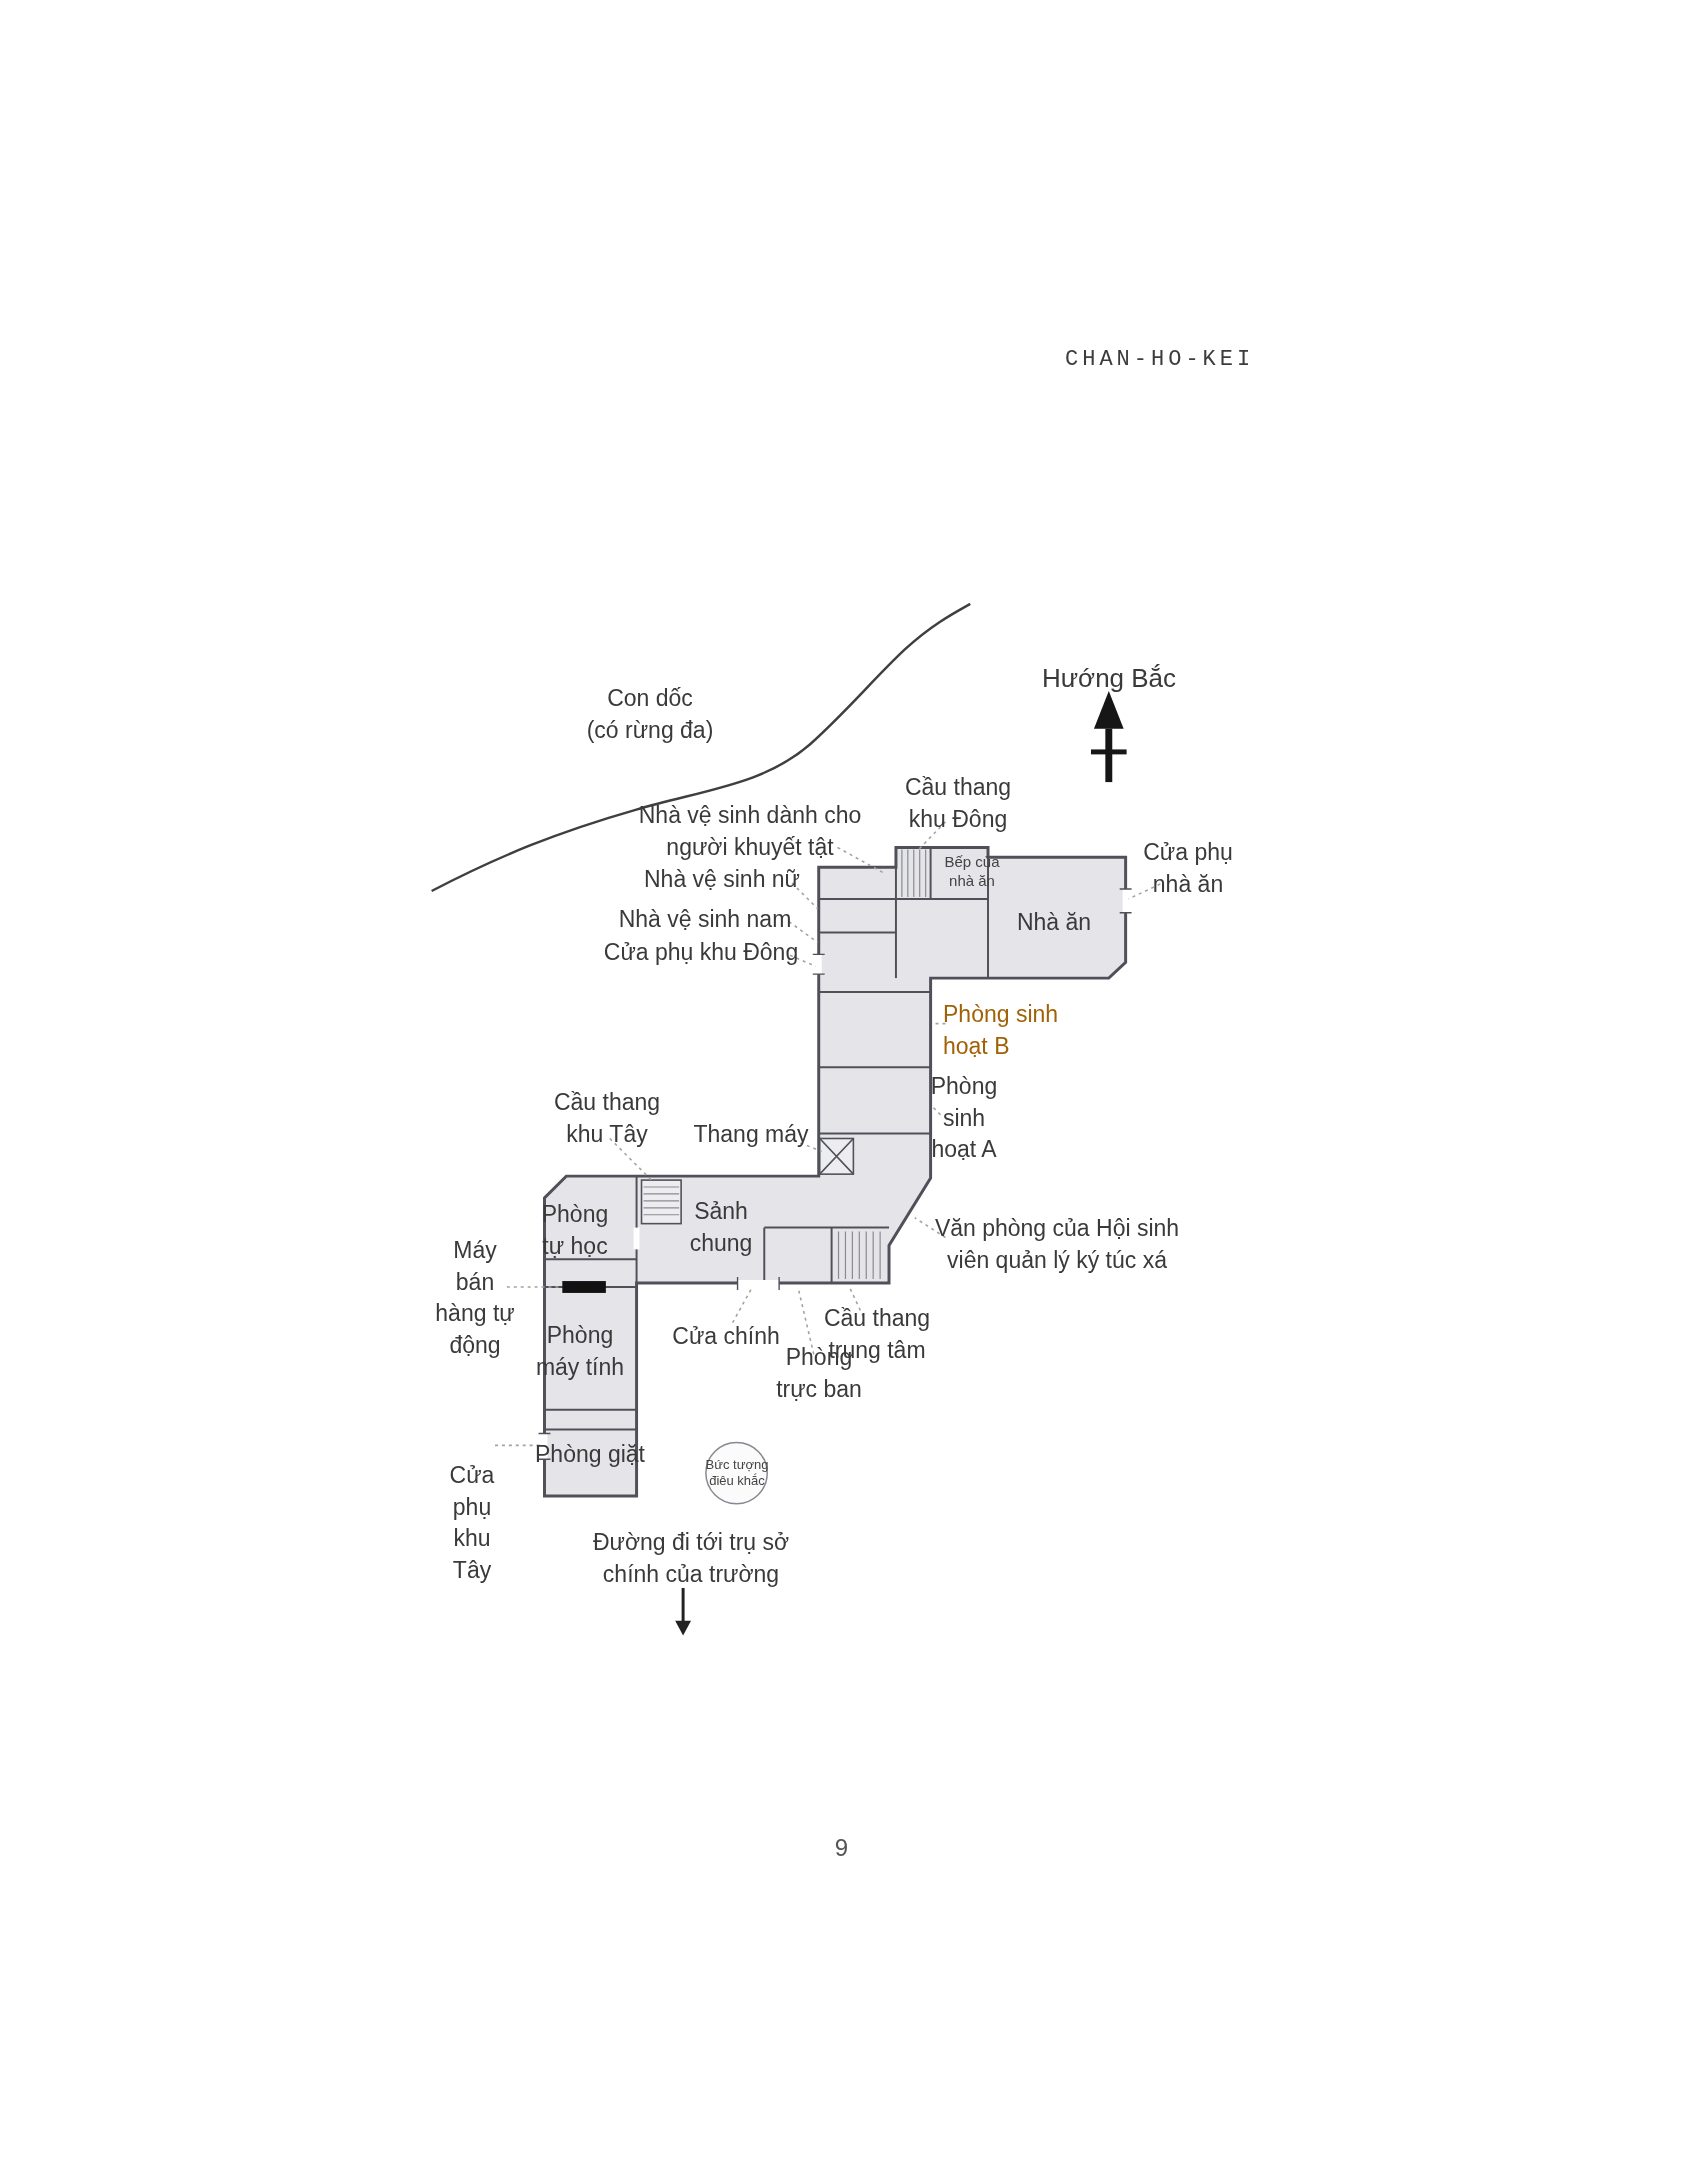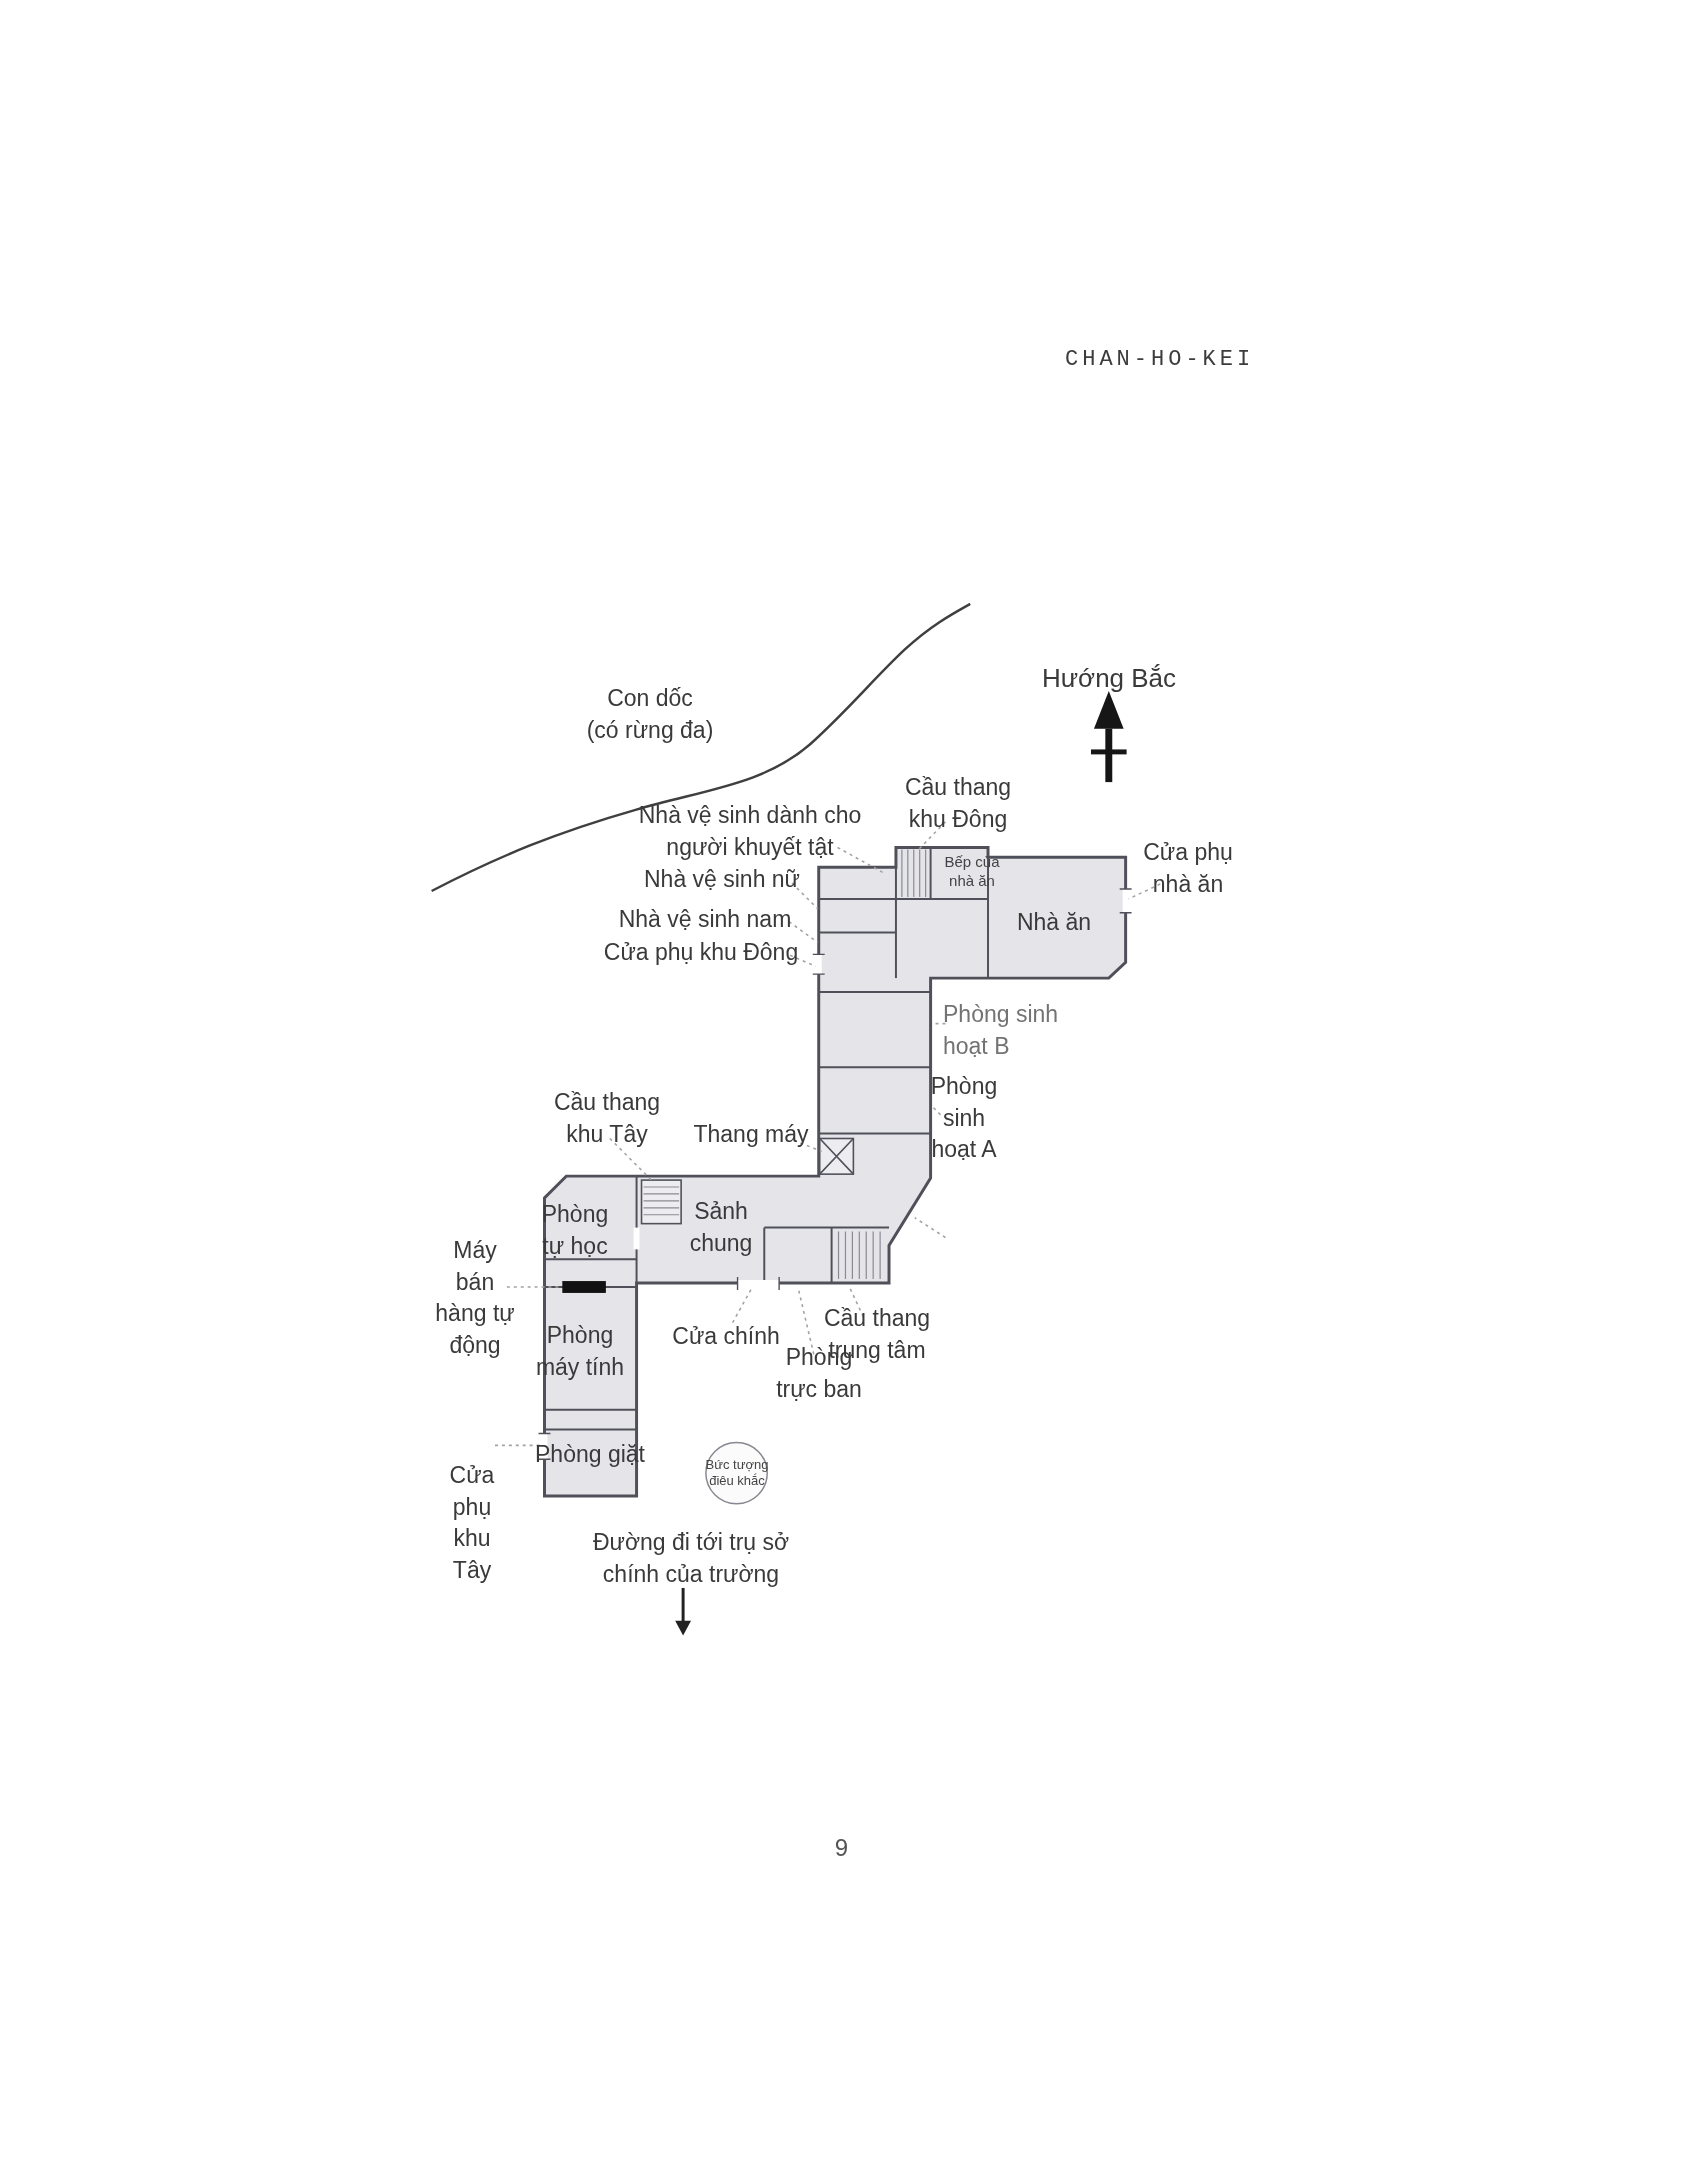"Phòng sinh" .lbl-left { color: #737373 -> #a16207 }
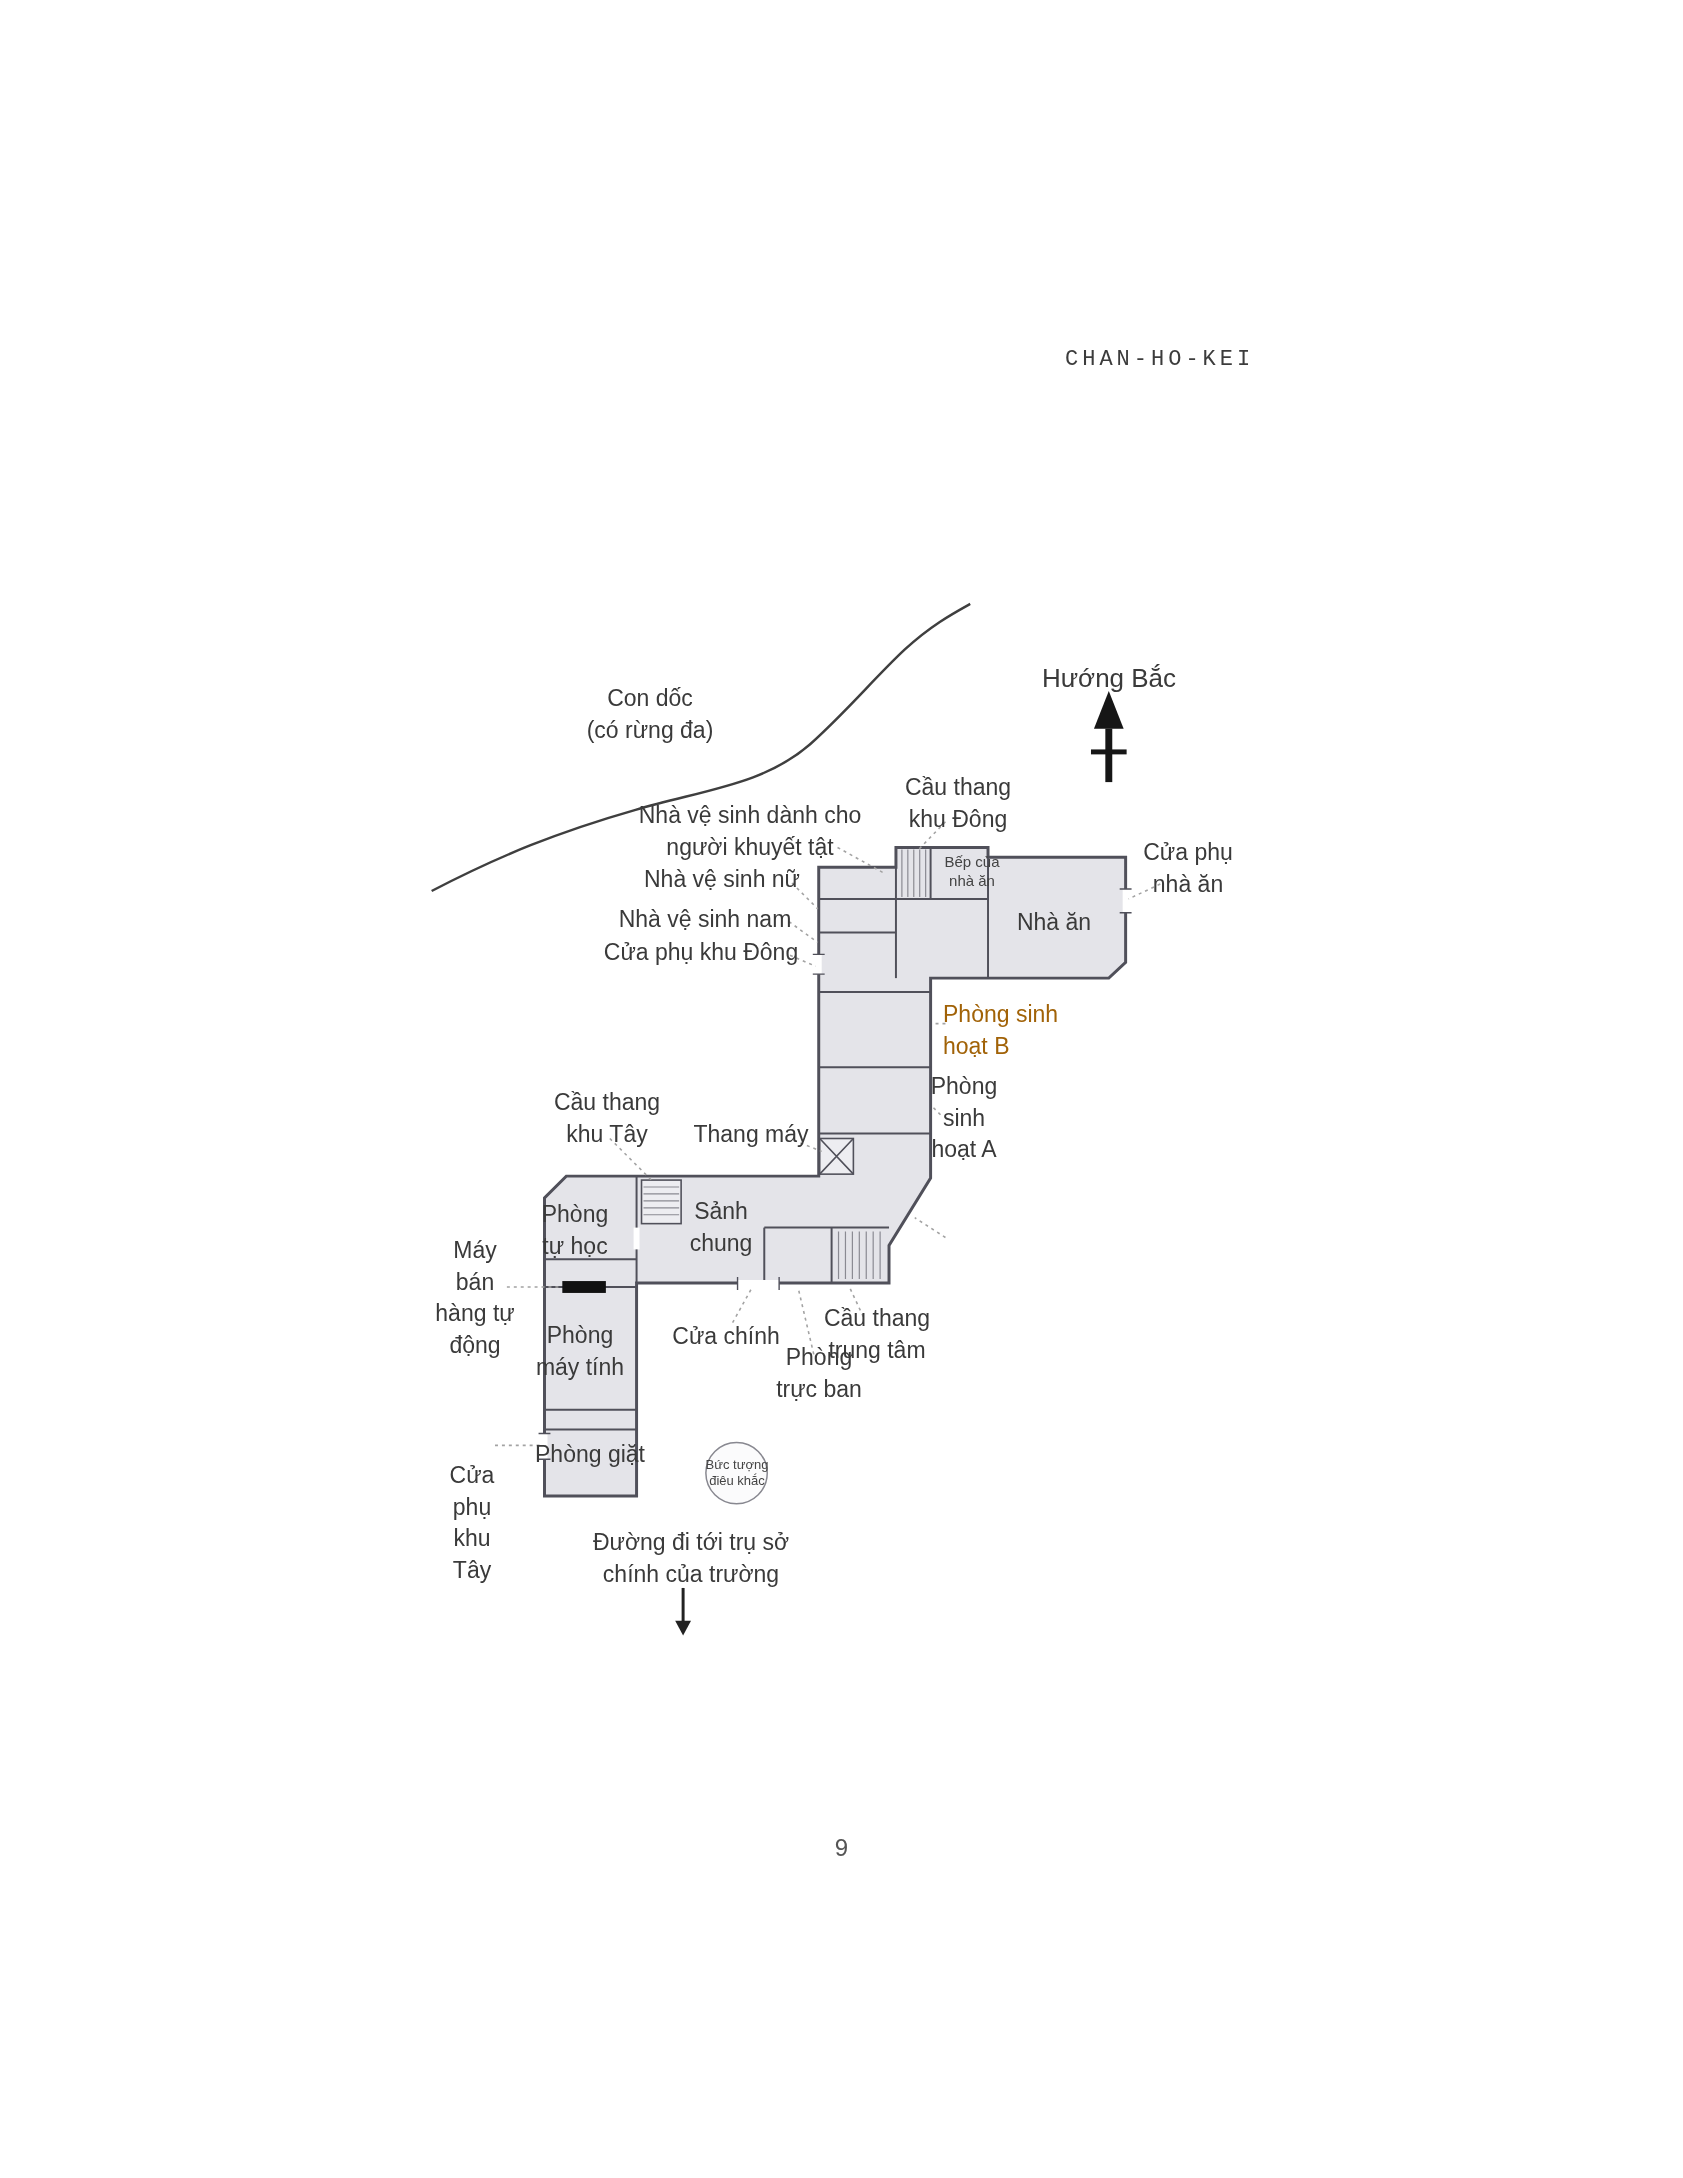"Văn phòng của Hội sinh" div.lbl { html: none -> <div>Văn phòng của Hội sinh viên quản lý ký túc xá</div> }
